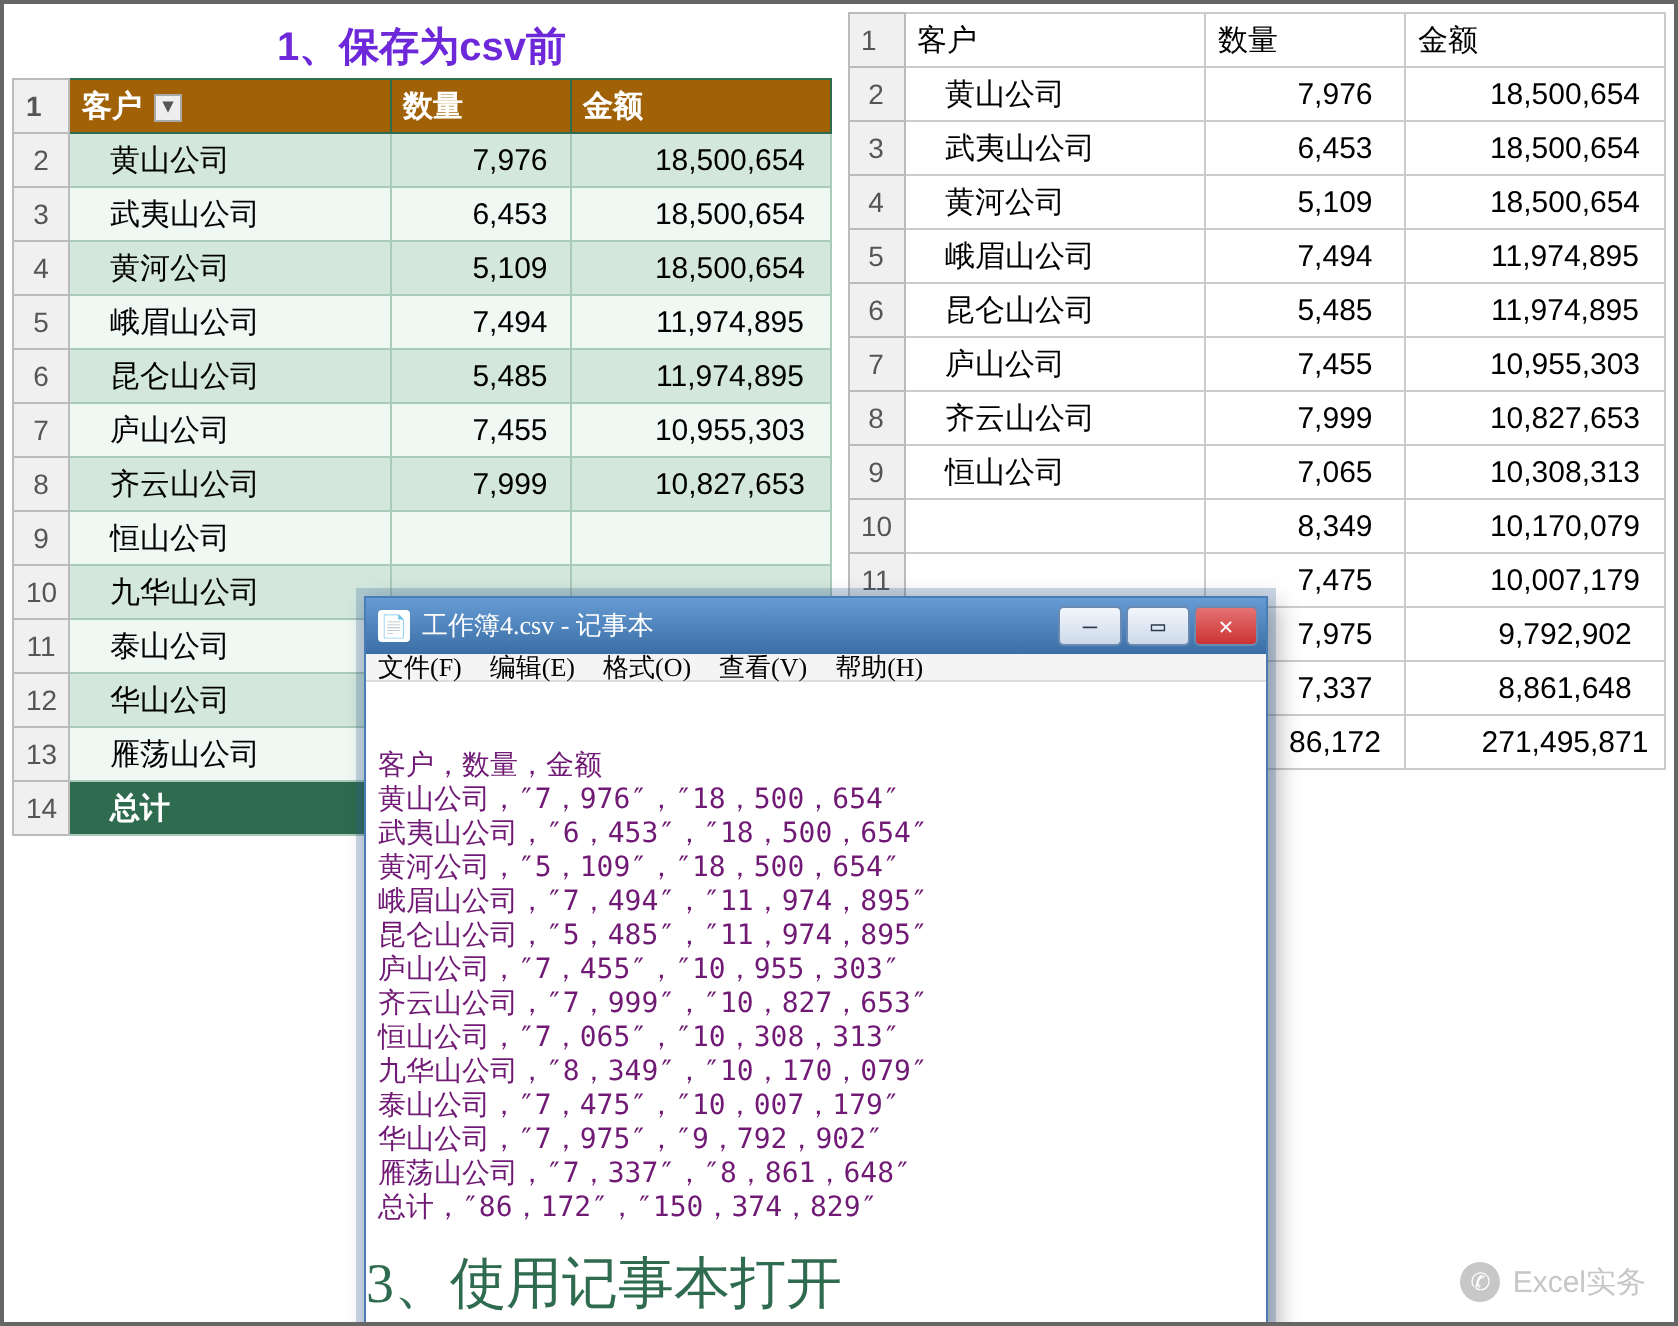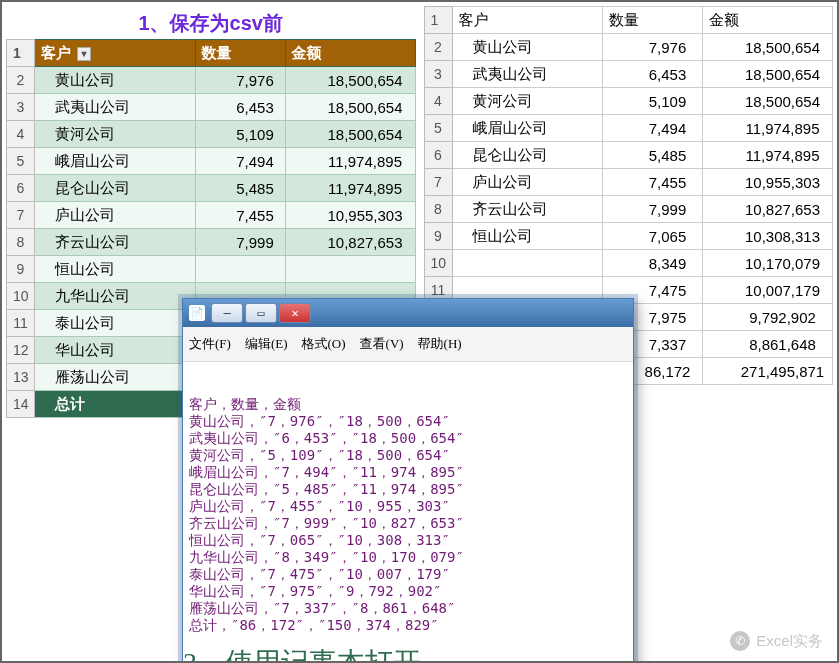"工作簿4.csv - 记事本" span.np-title { html: none -> <span>工作簿4.csv - 记事本</span> }
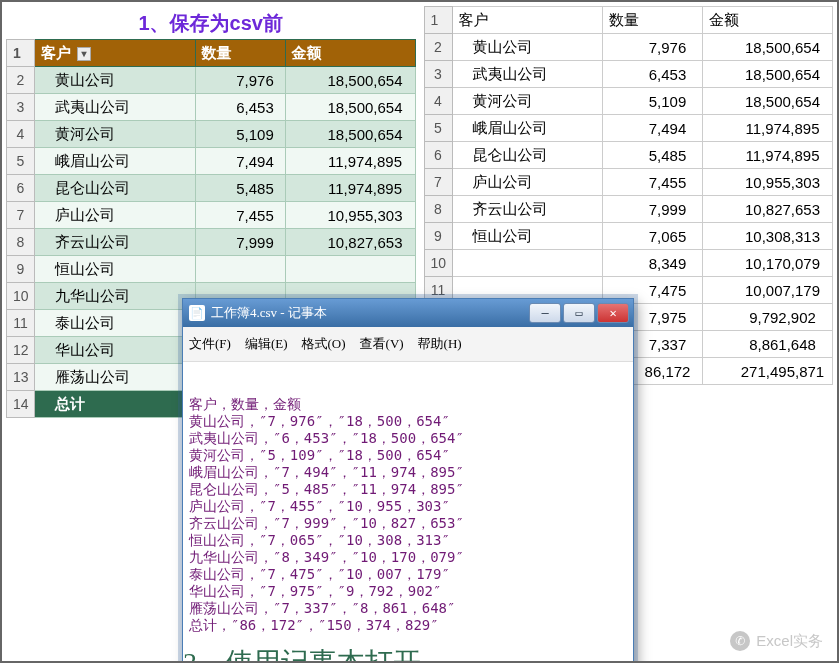"文件(F)" .np-menu { height: 35px -> 14px }
